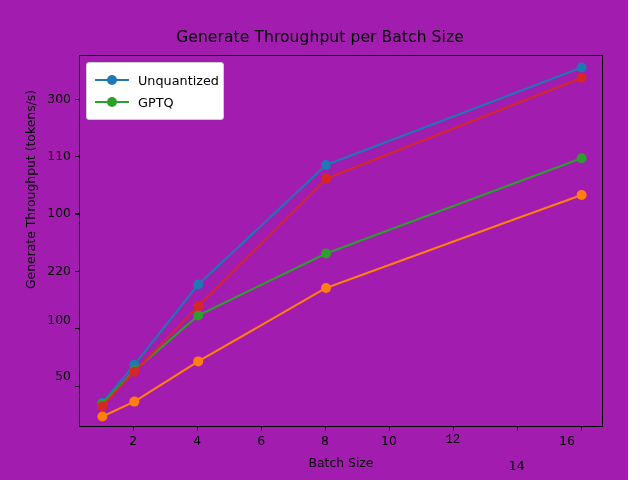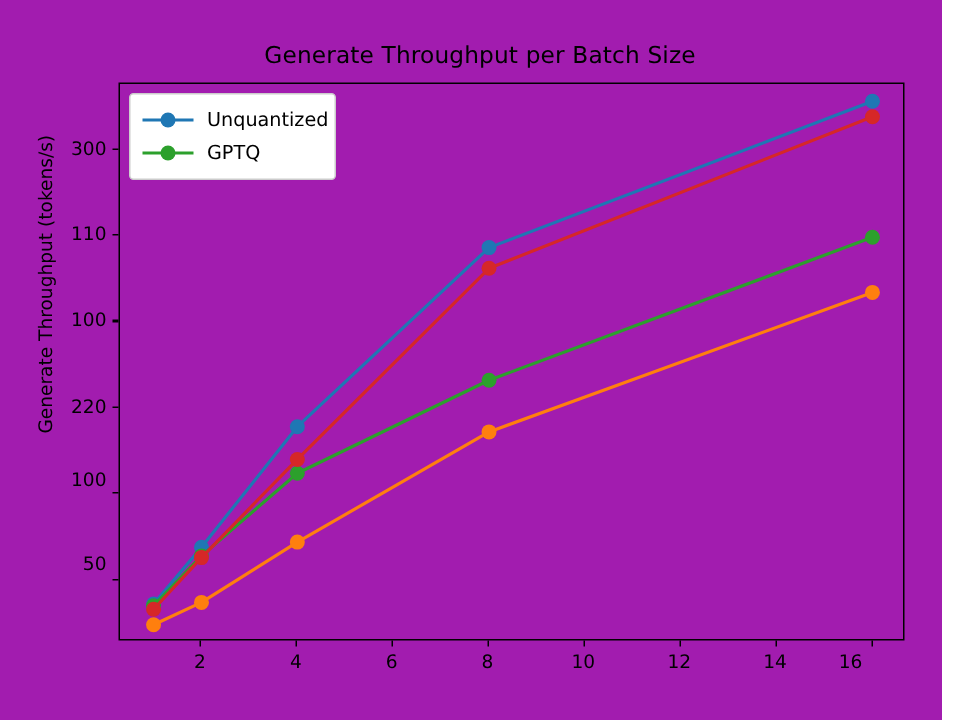"12" div.xtick-text { font-family: none -> Liberation Mono, monospace }
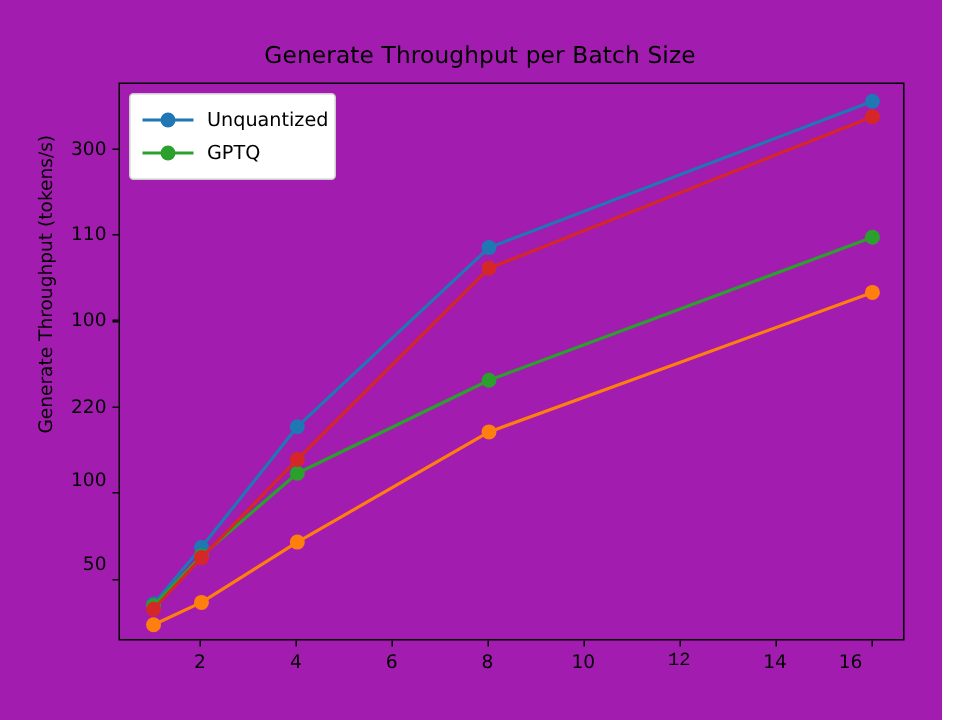"Batch Size" div { html: none -> <div>Batch Size</div> }
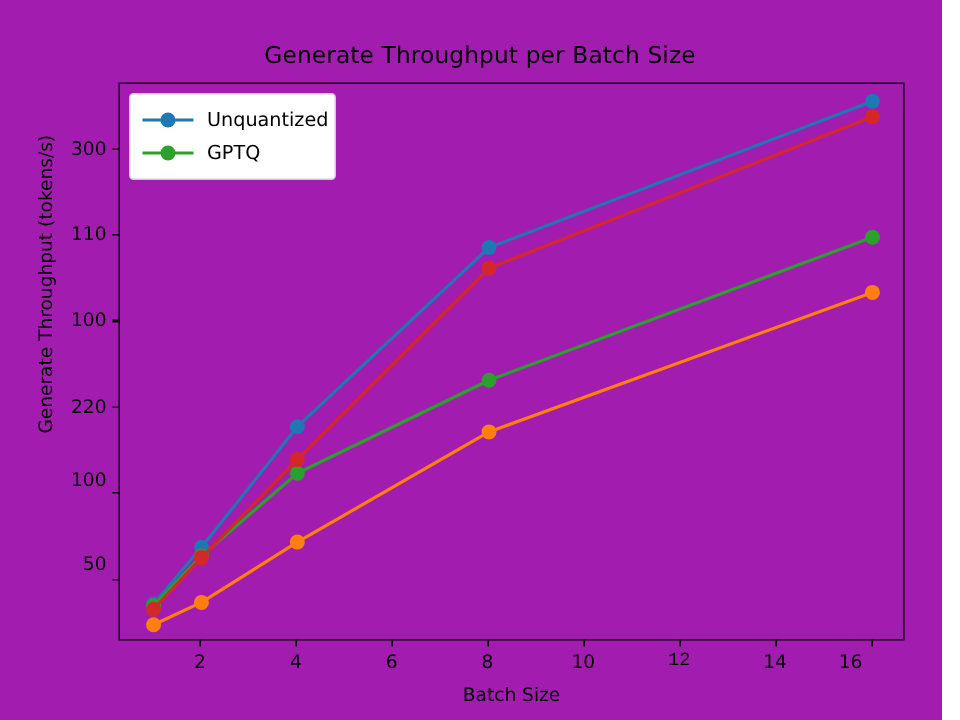"14" div.xtick-text { margin-top: none -> 25px }
